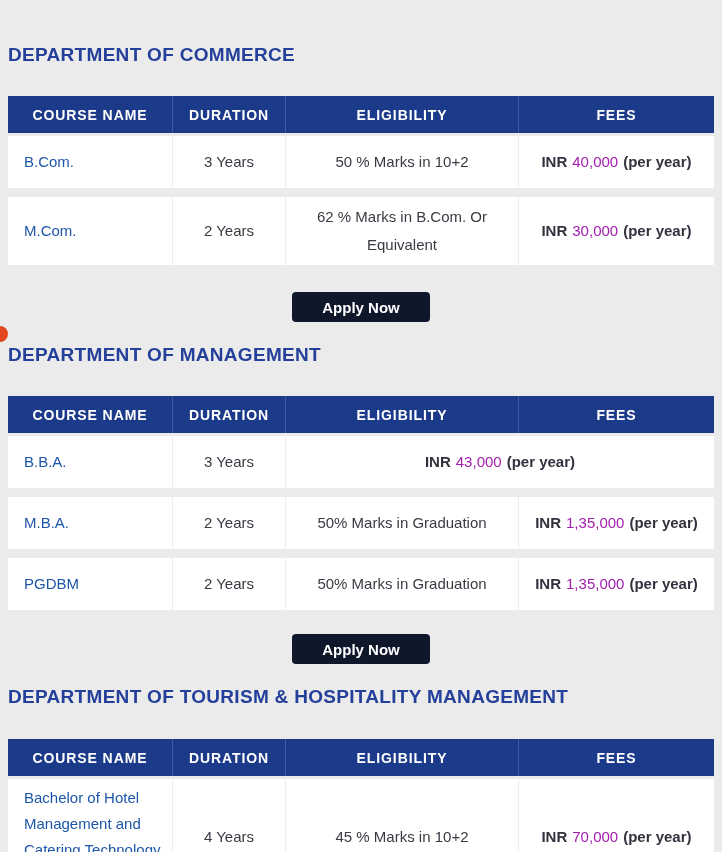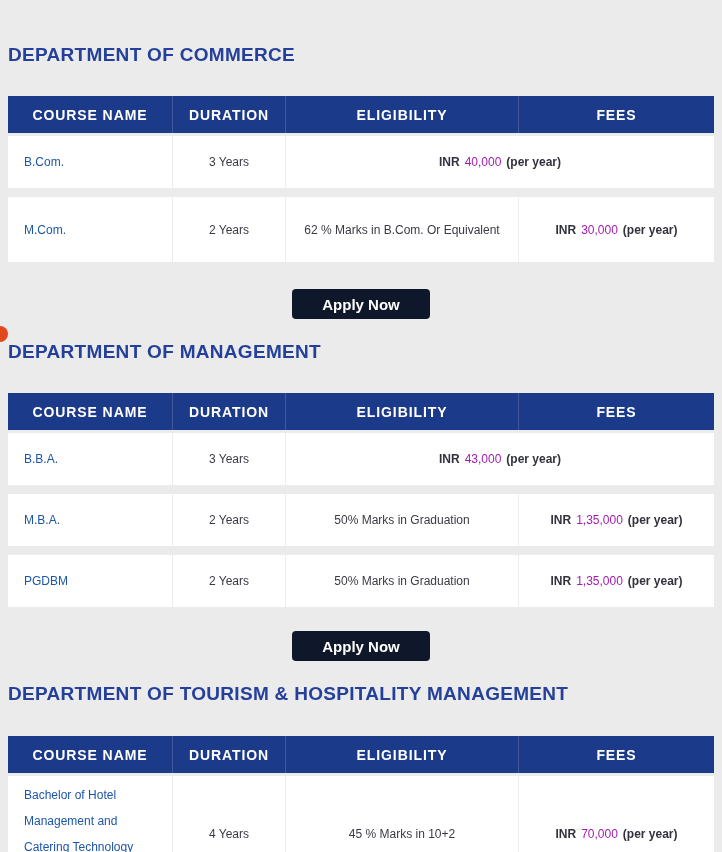"B.Com." .cell { font-size: 12px -> 15px }
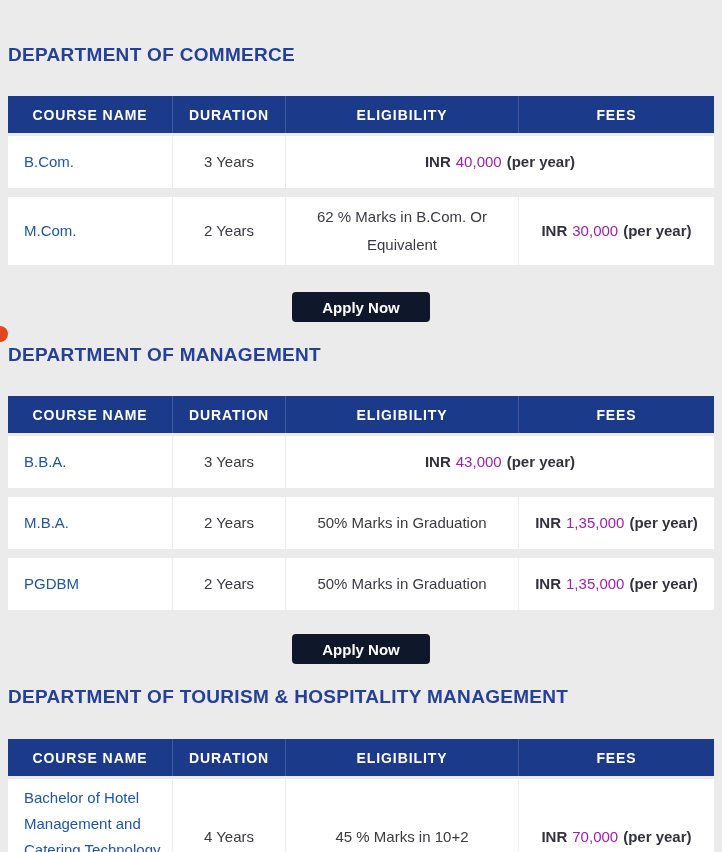"50 % Marks in 10+2" div.cell { html: none -> <div>50 % Marks in 10+2</div> }
